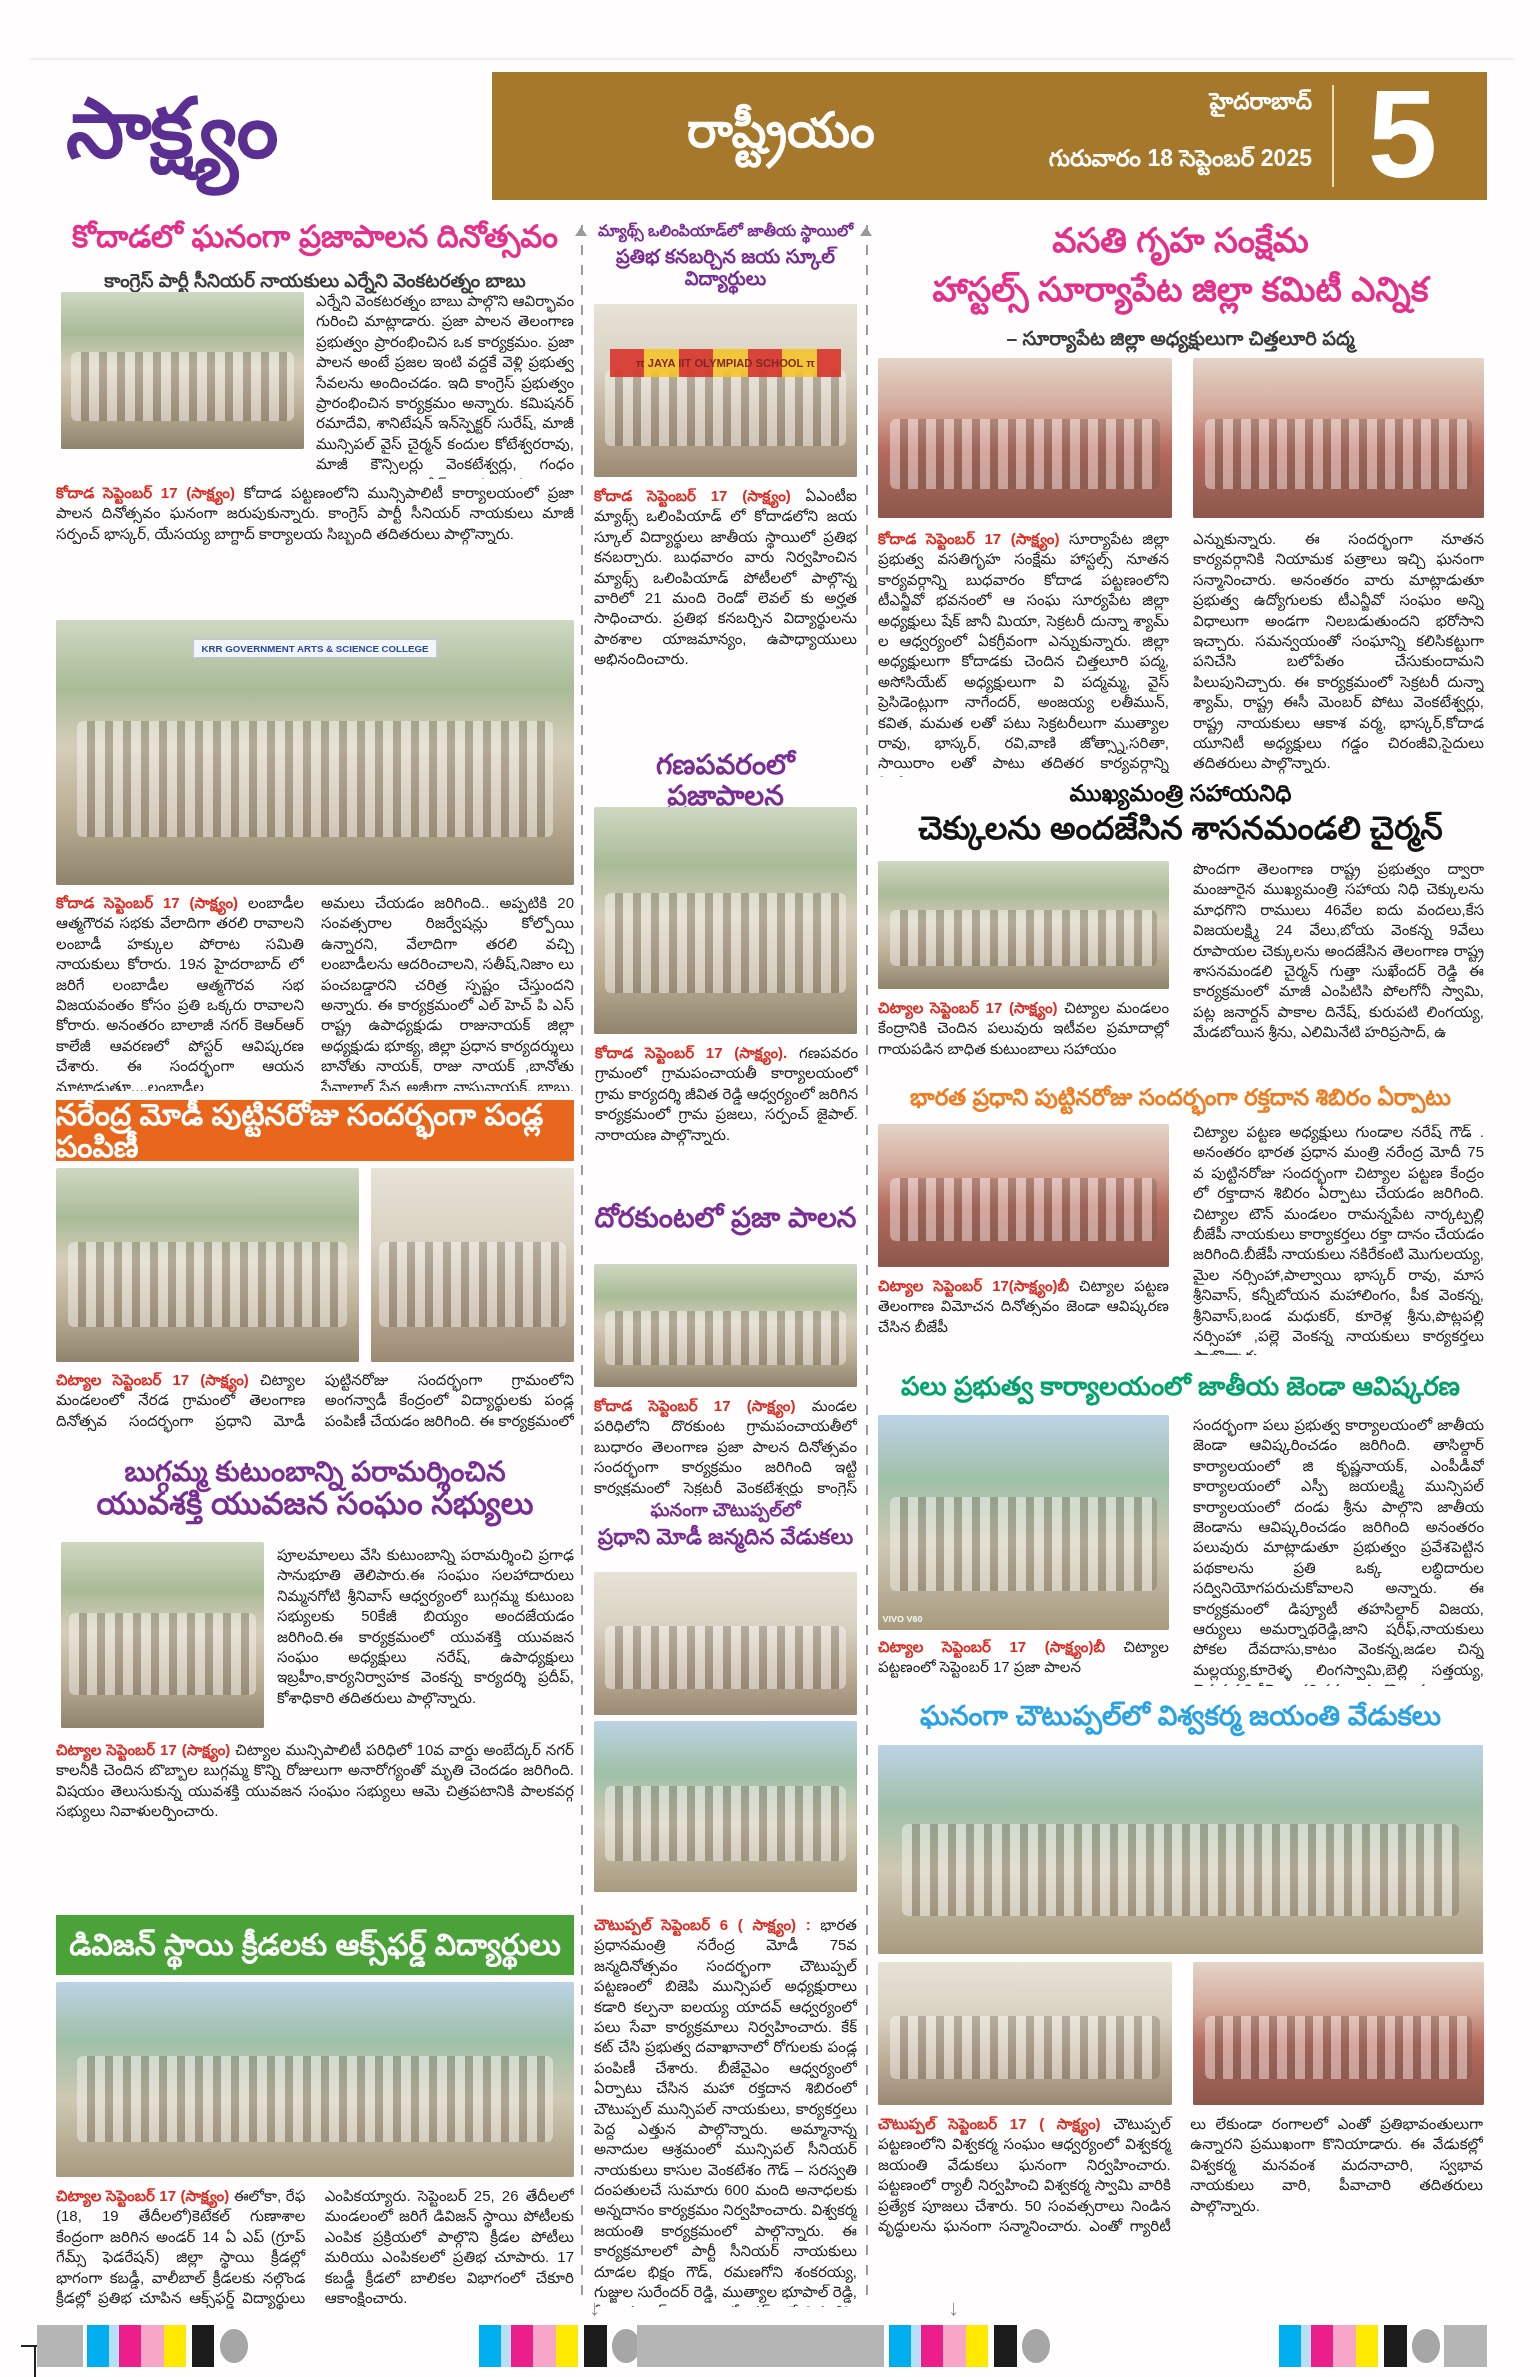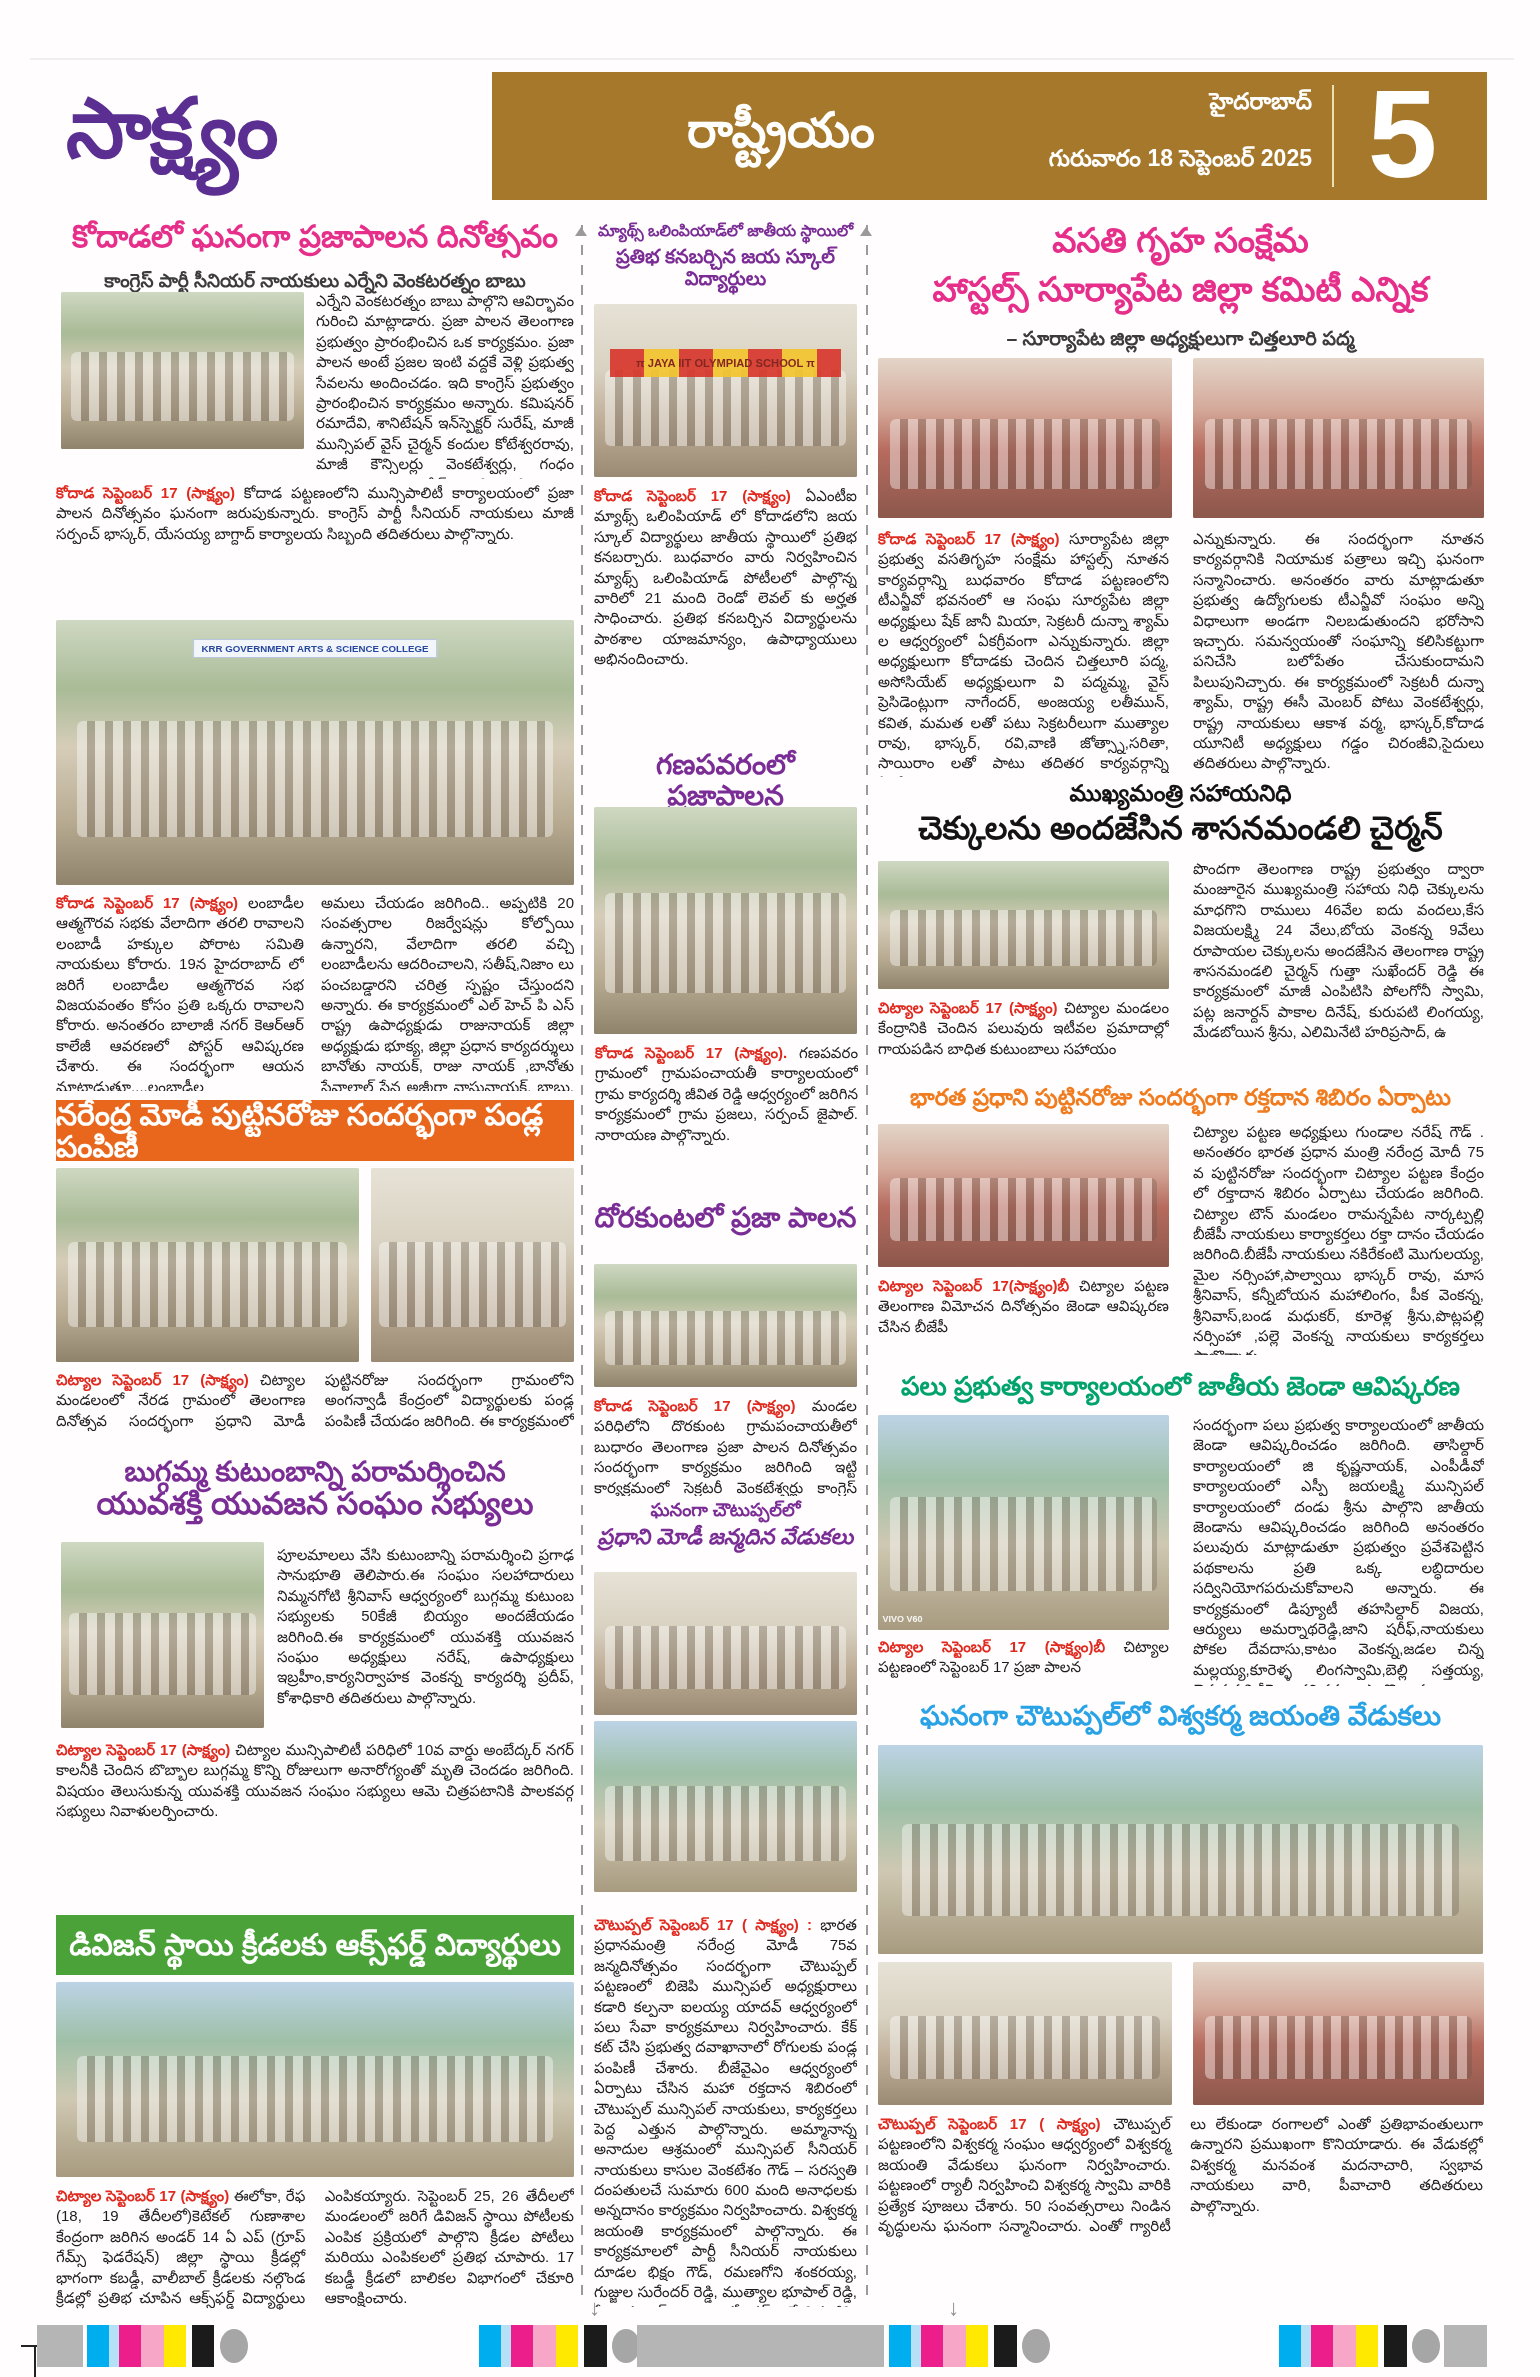"ప్రధాని మోడీ జన్మదిన వేడుకలు" div.abs { font-style: italic -> none }
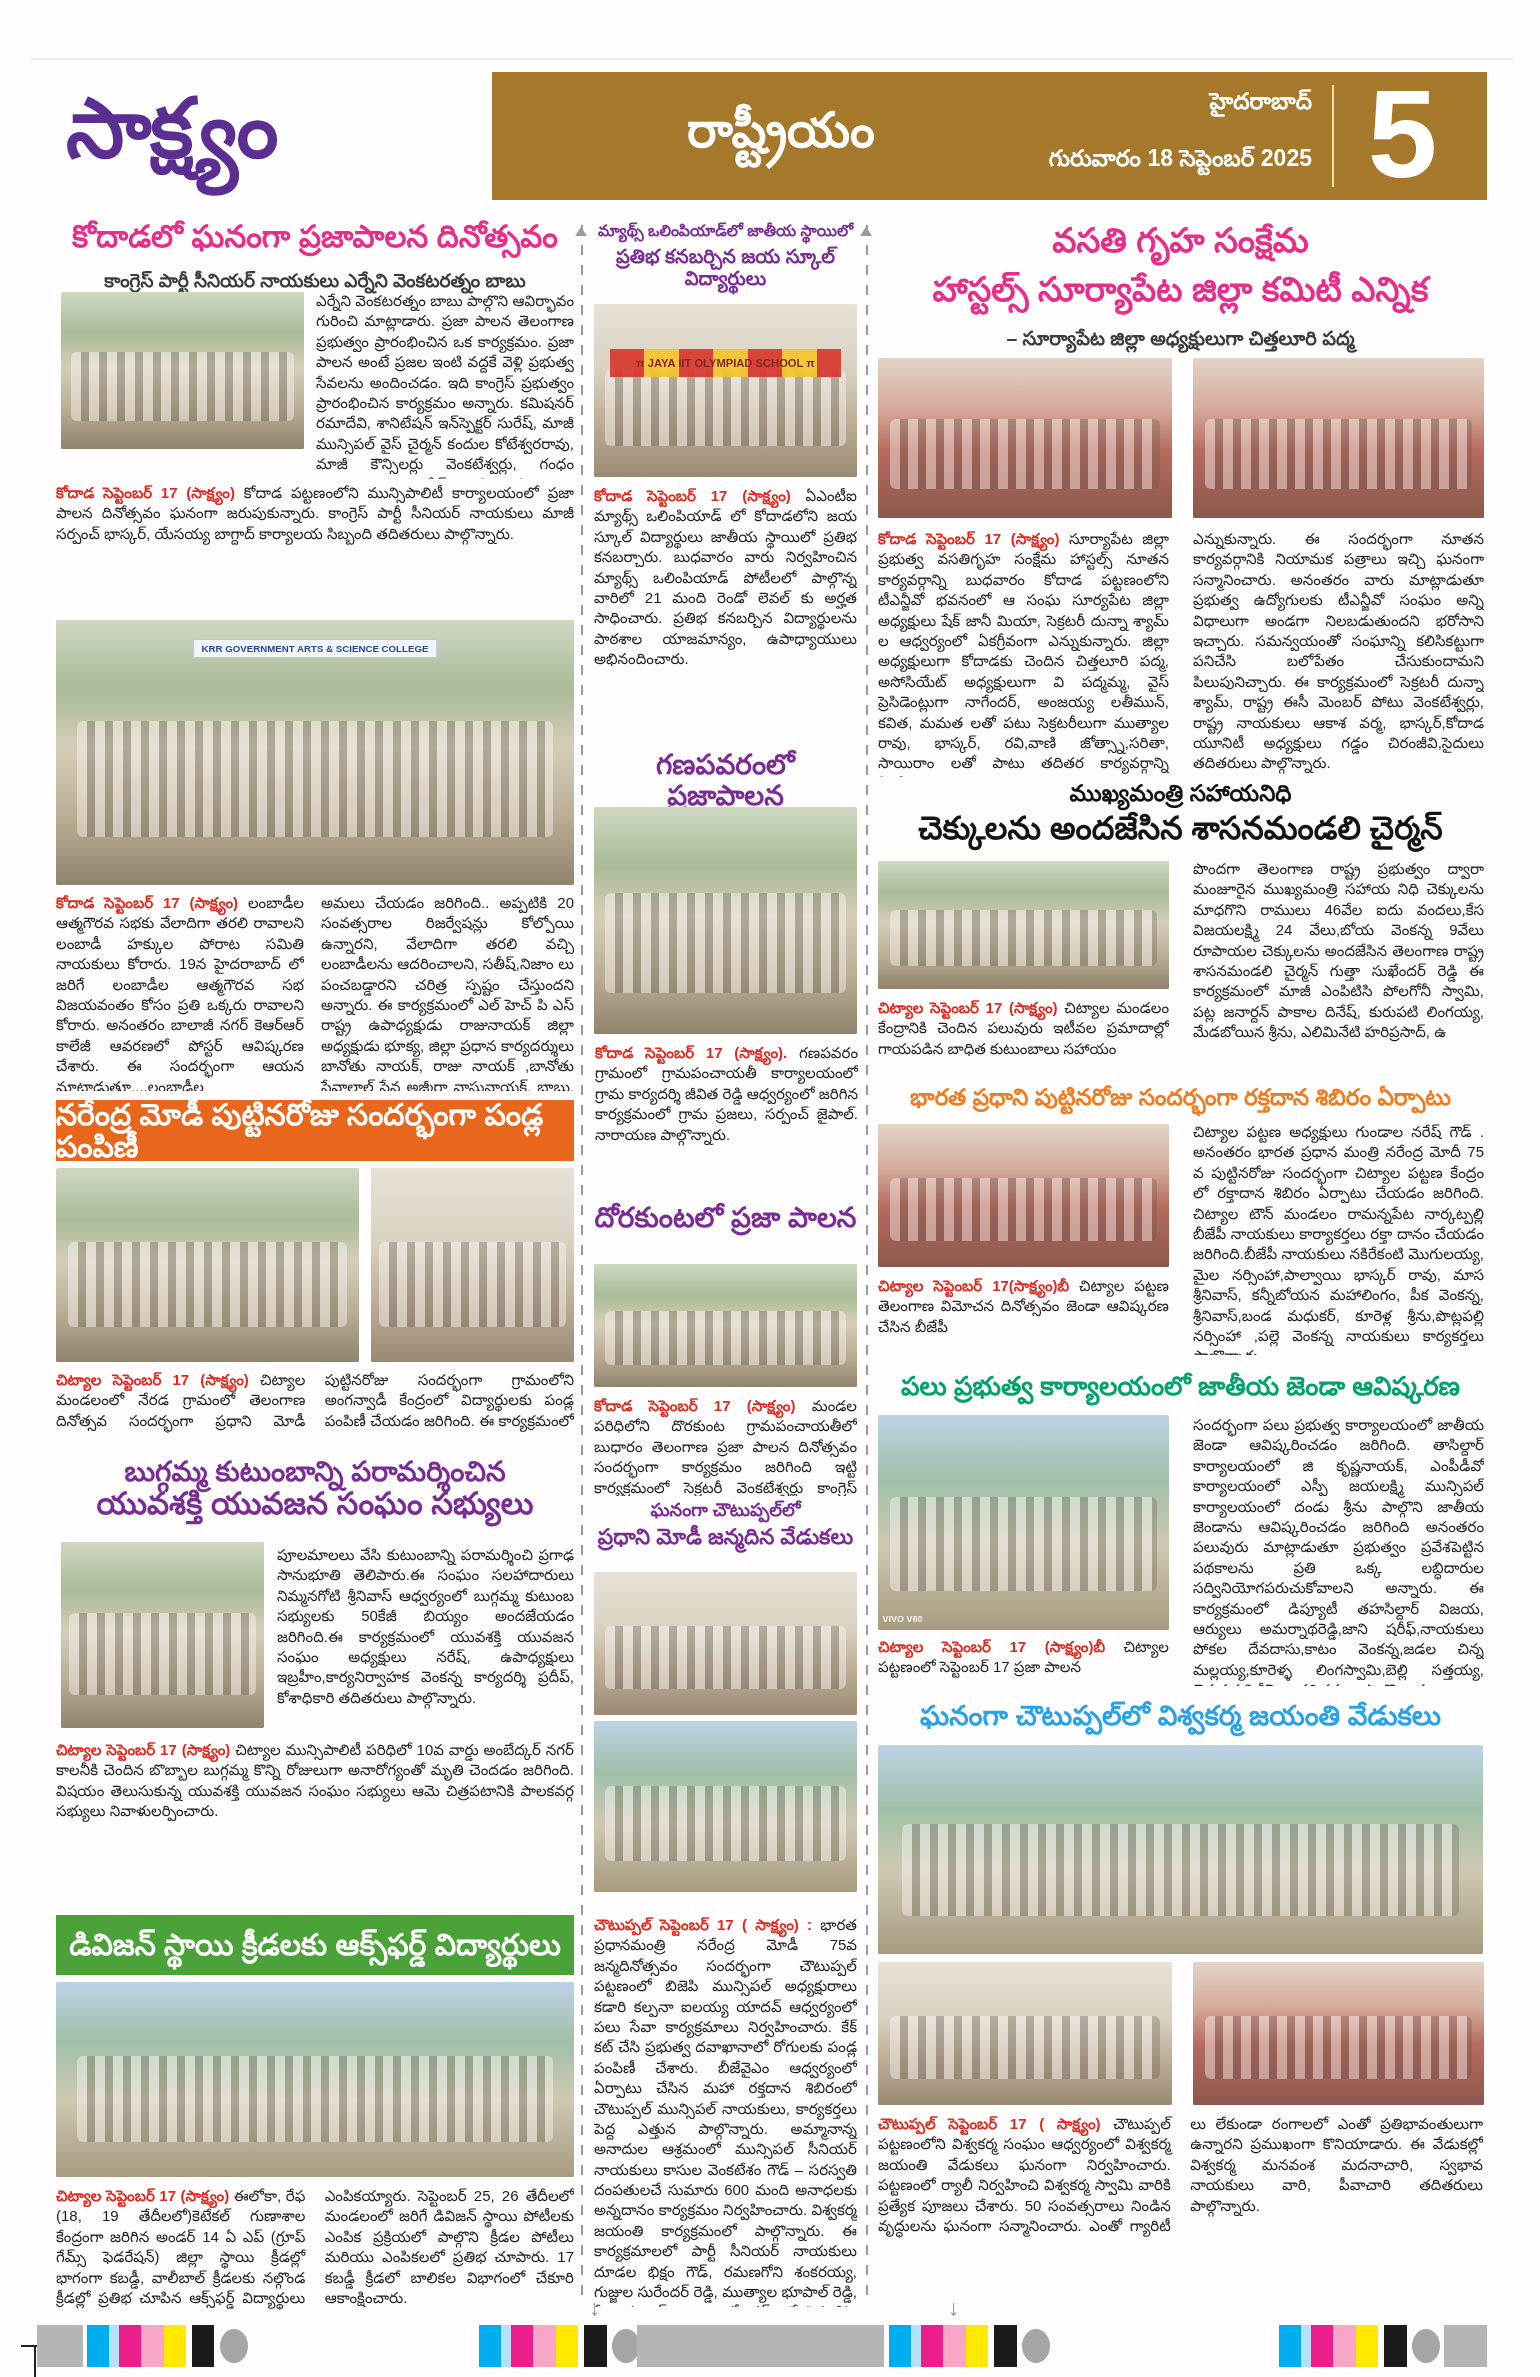"చౌటుప్పల్ సెప్టెంబర్ 17 ( సాక్ష్యం) :" span.dateline { text: 17 -> 6 }
